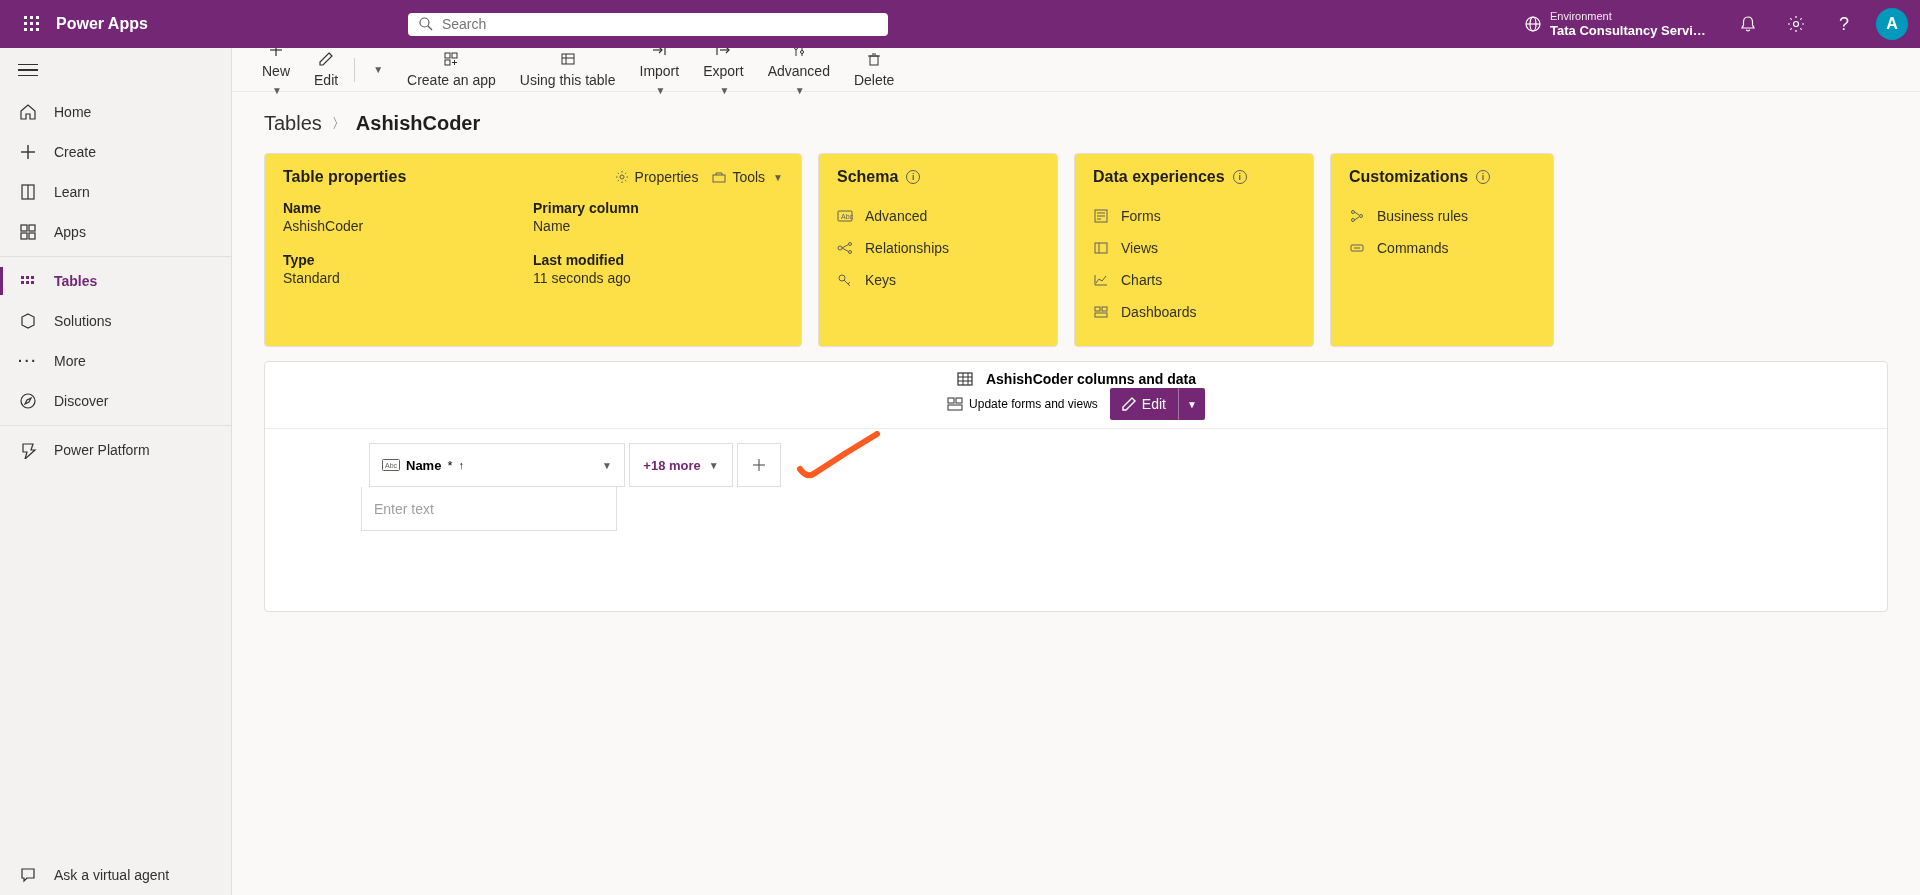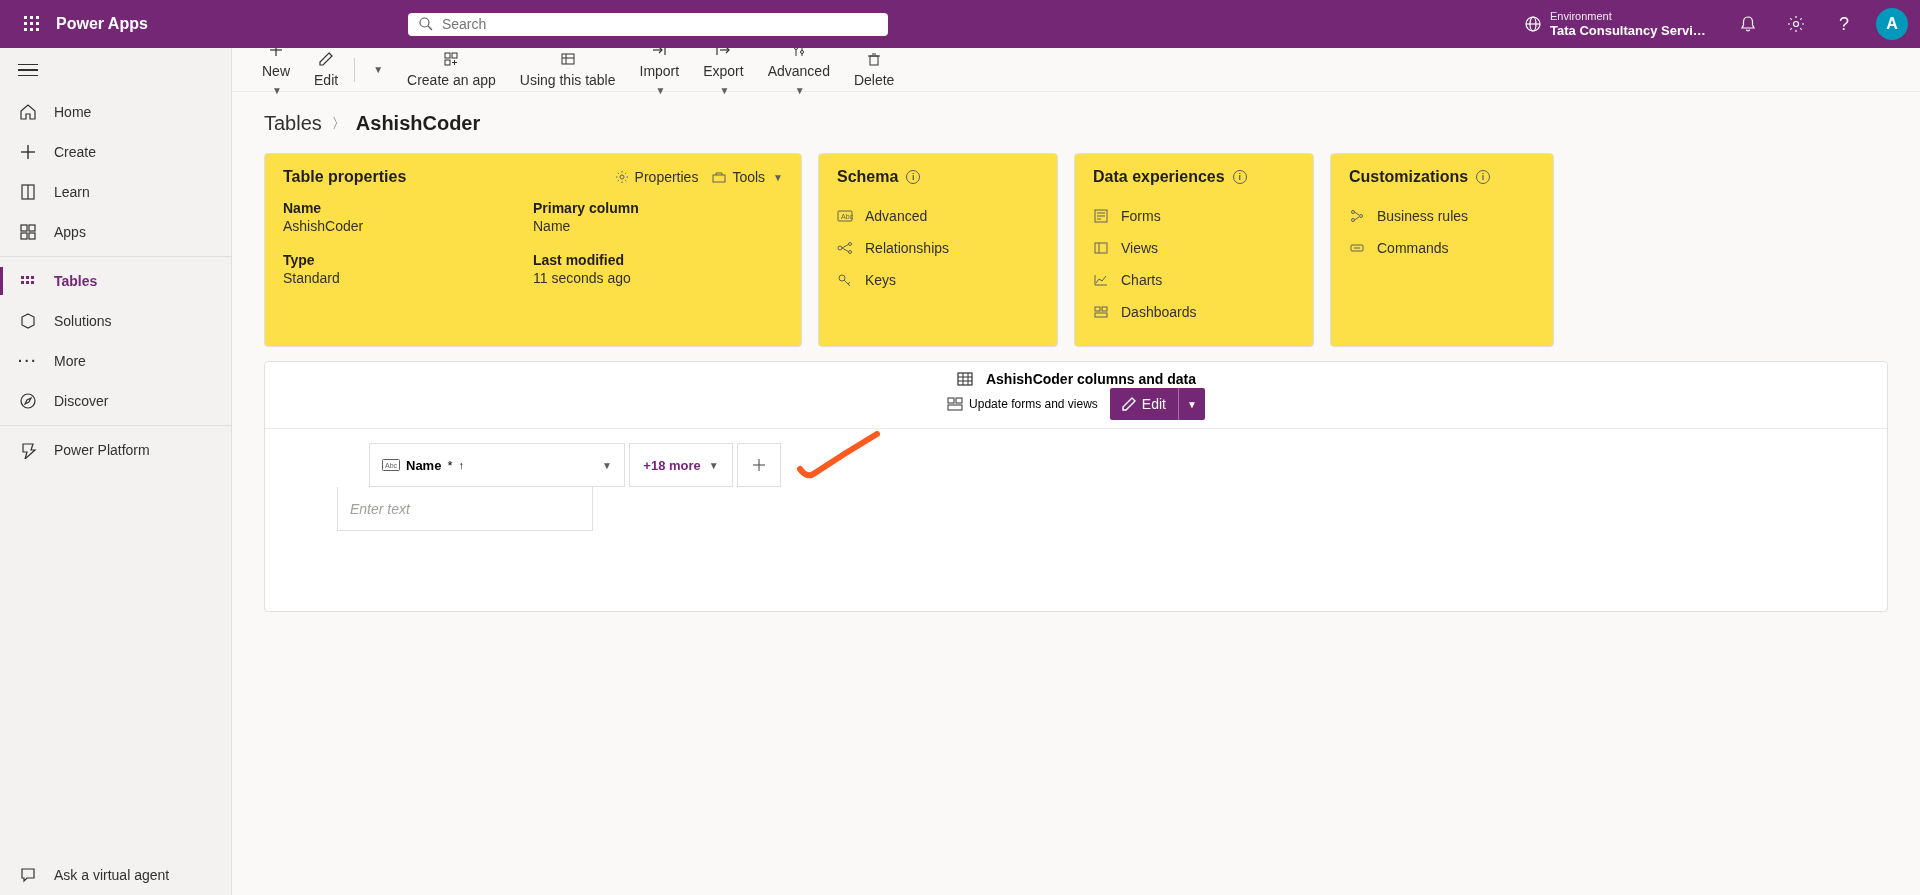"Enter text" .data-cell { font-style: italic -> none; margin-left: 48px -> 72px }
